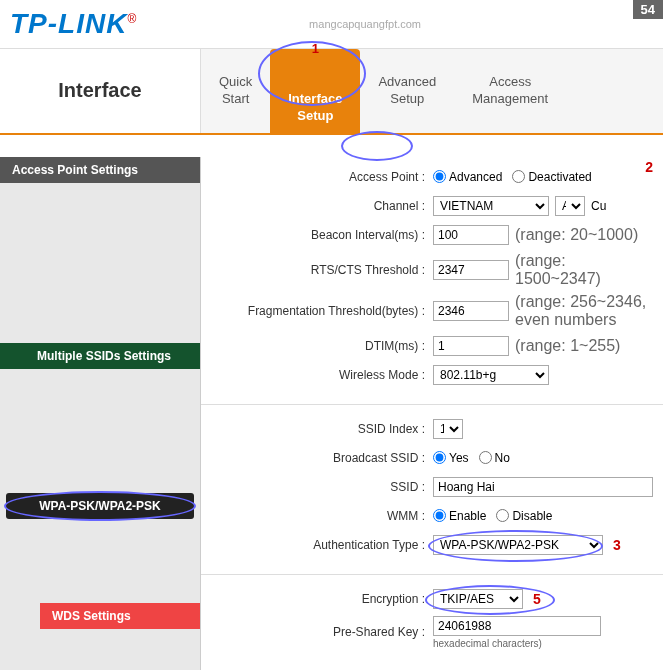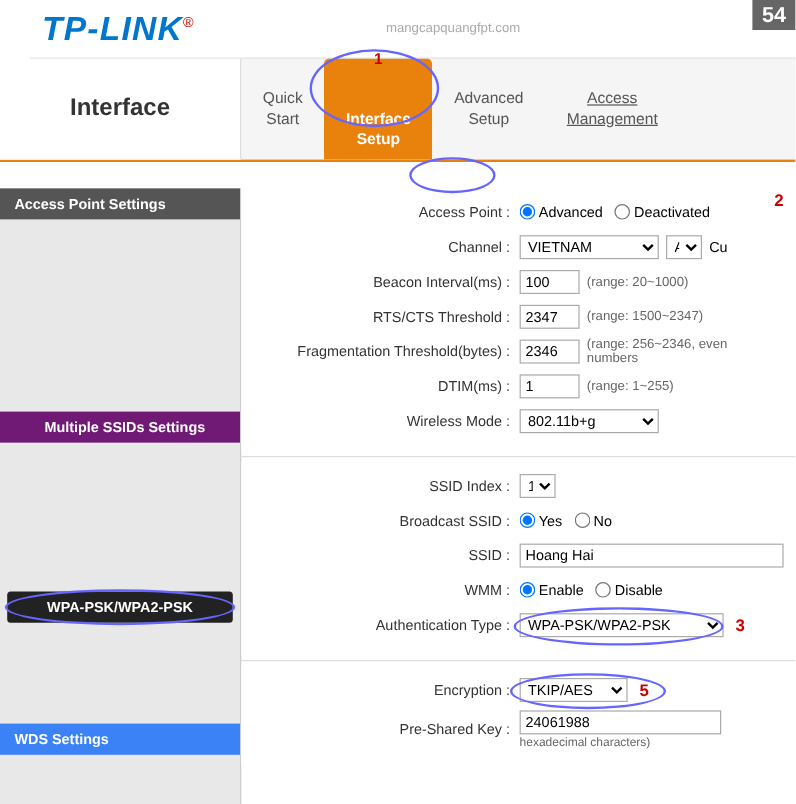"TP-LINK®" .header { margin-left: 25px -> none }
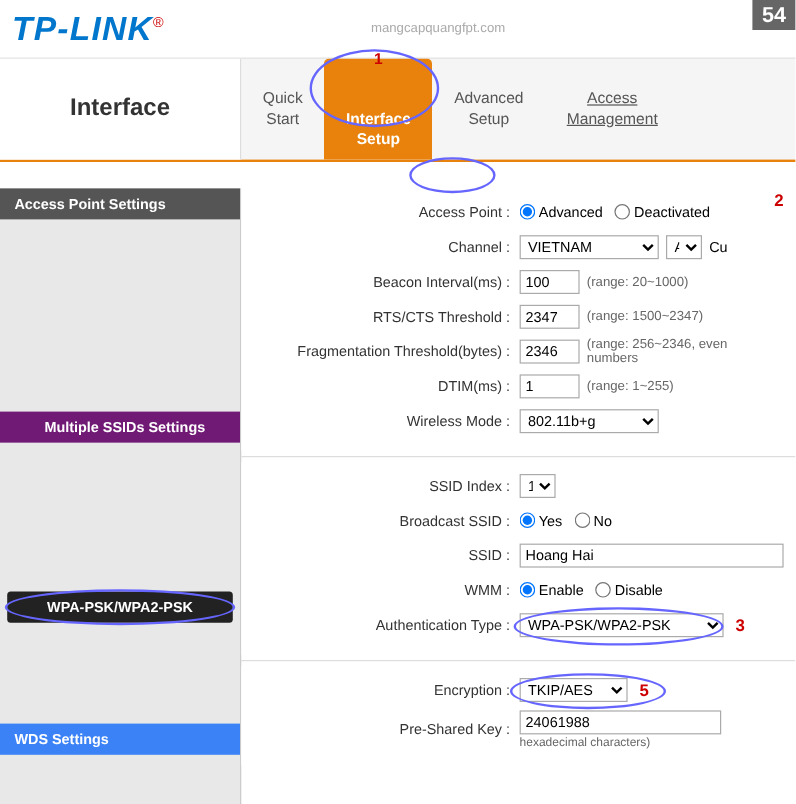"54" .header-id { font-size: 18px -> 13px }
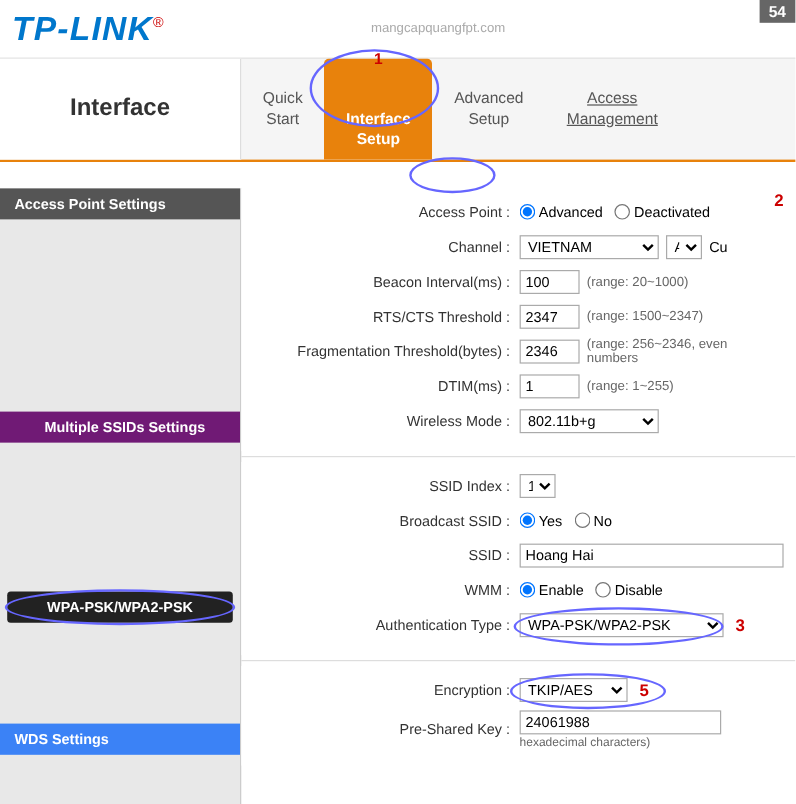"Access" div.nav-item { text-decoration: underline -> none }
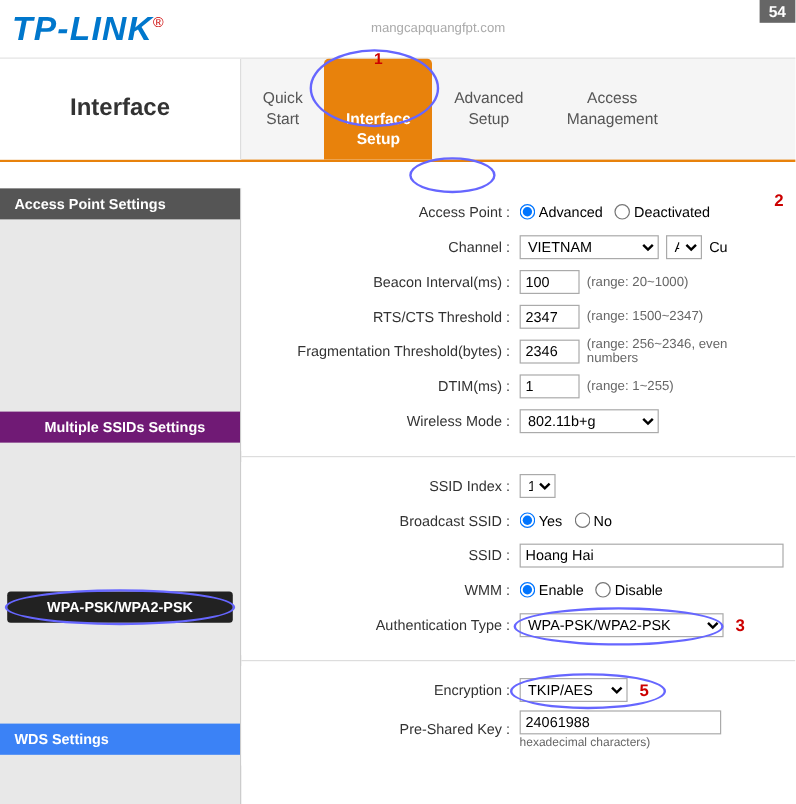"100" .input-sm { width: 50px -> 76px }
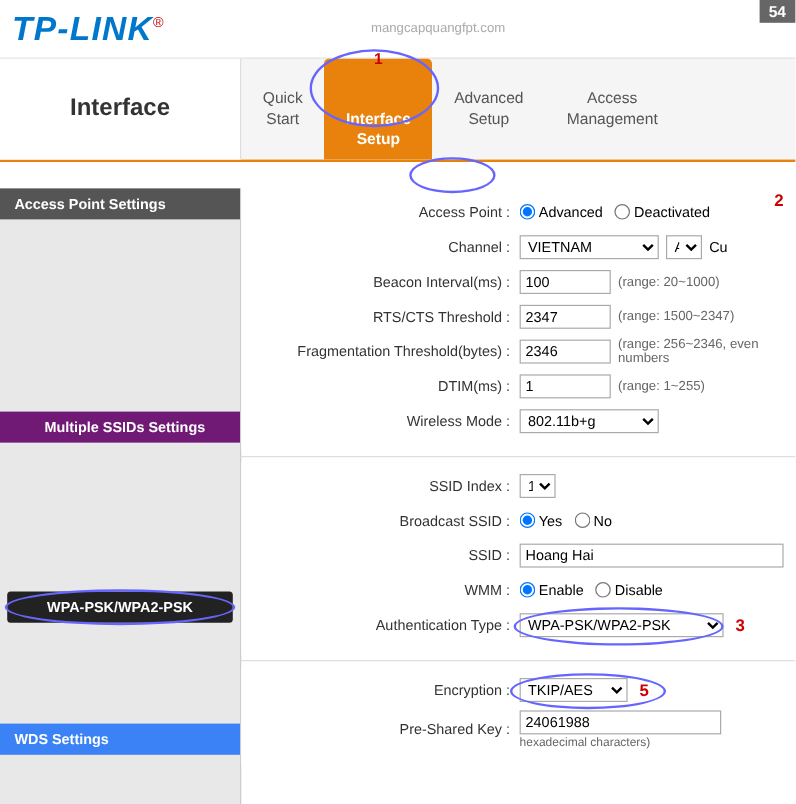"(range: 20~1000)" .range-hint { font-size: 11px -> 16px }
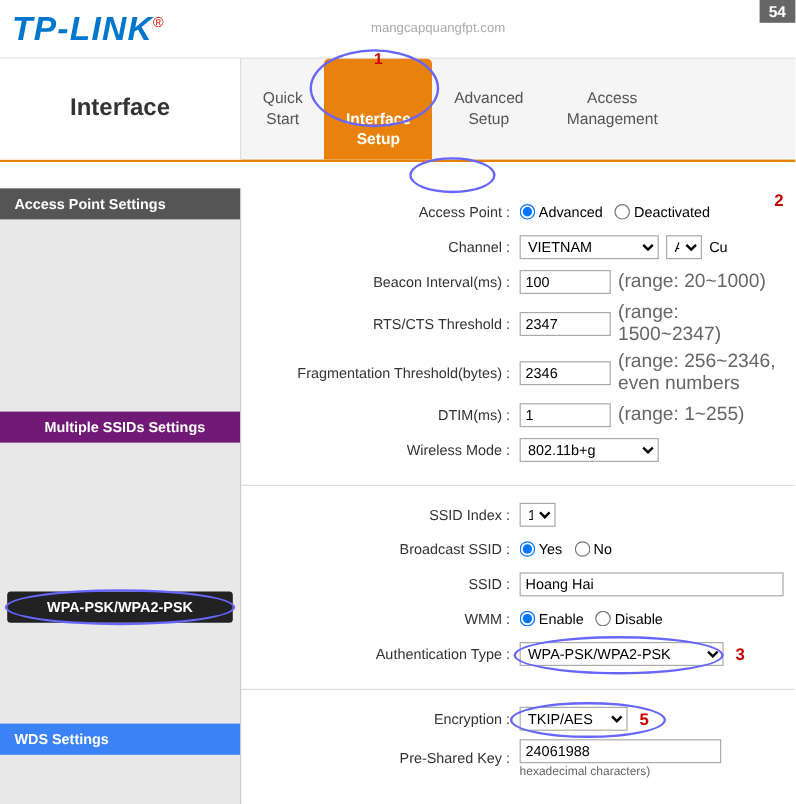"Multiple SSIDs Settings" div.section-header { background: #701a75 -> #14532d }
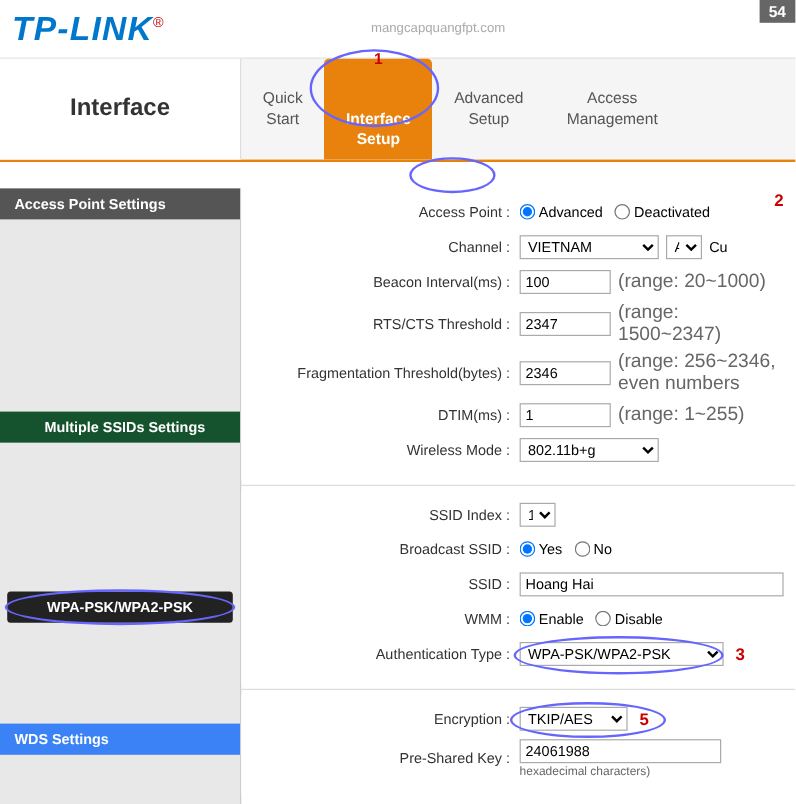"WDS Settings" div.section-header { background: #3b82f6 -> #ef4444; margin-left: none -> 40px }
